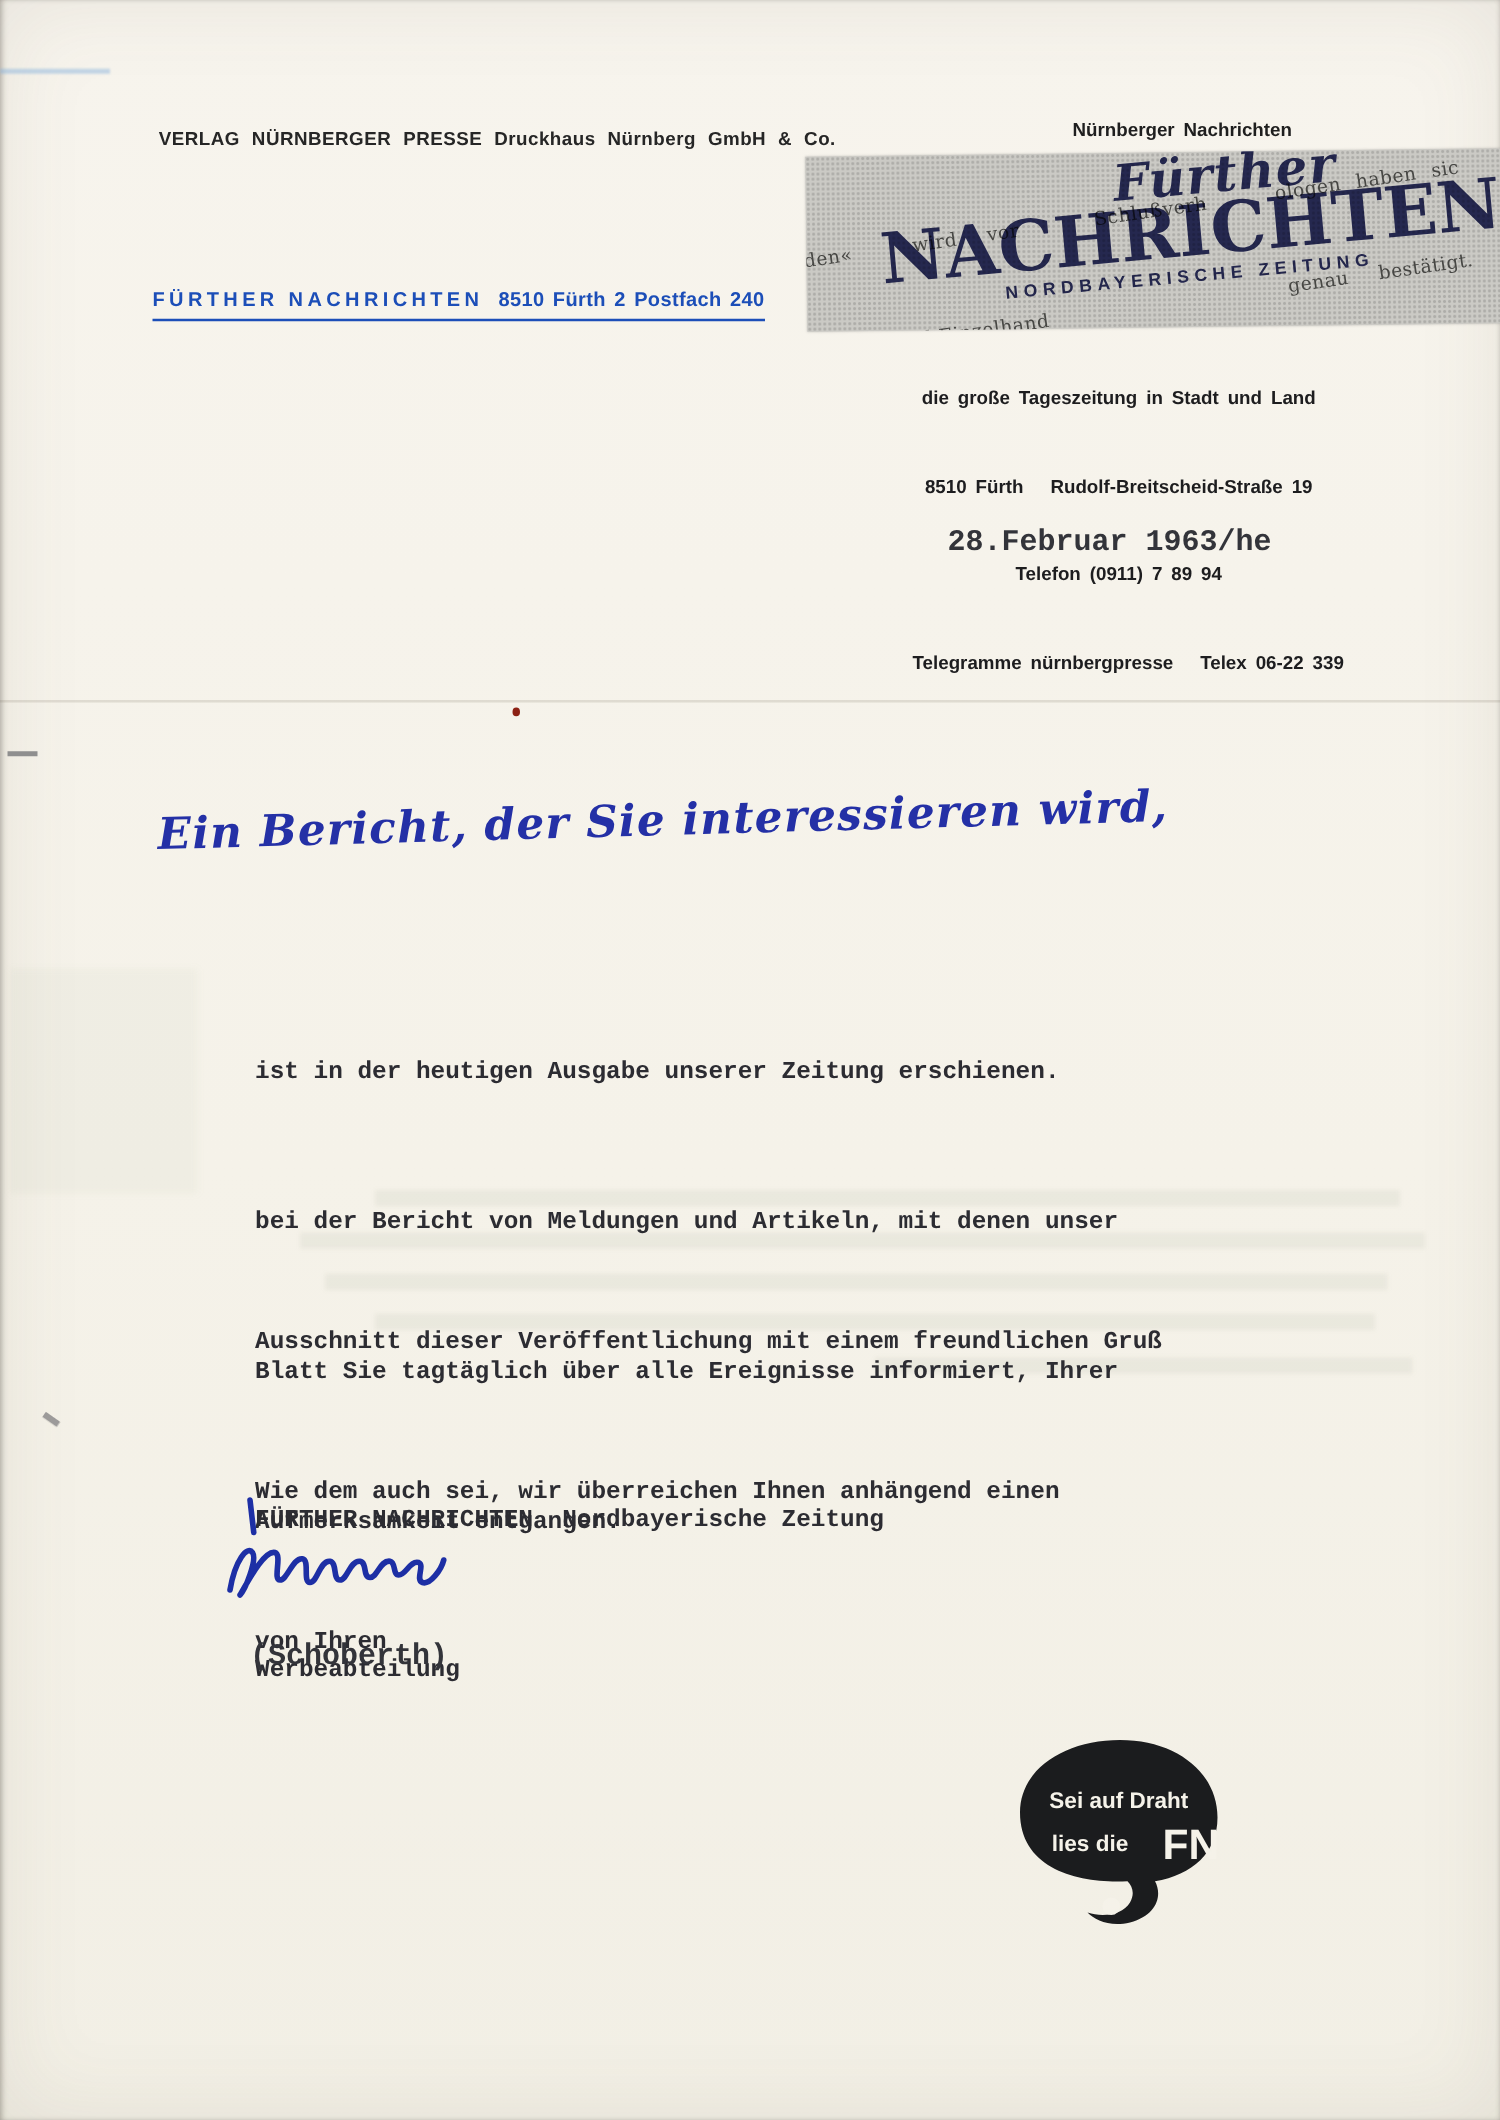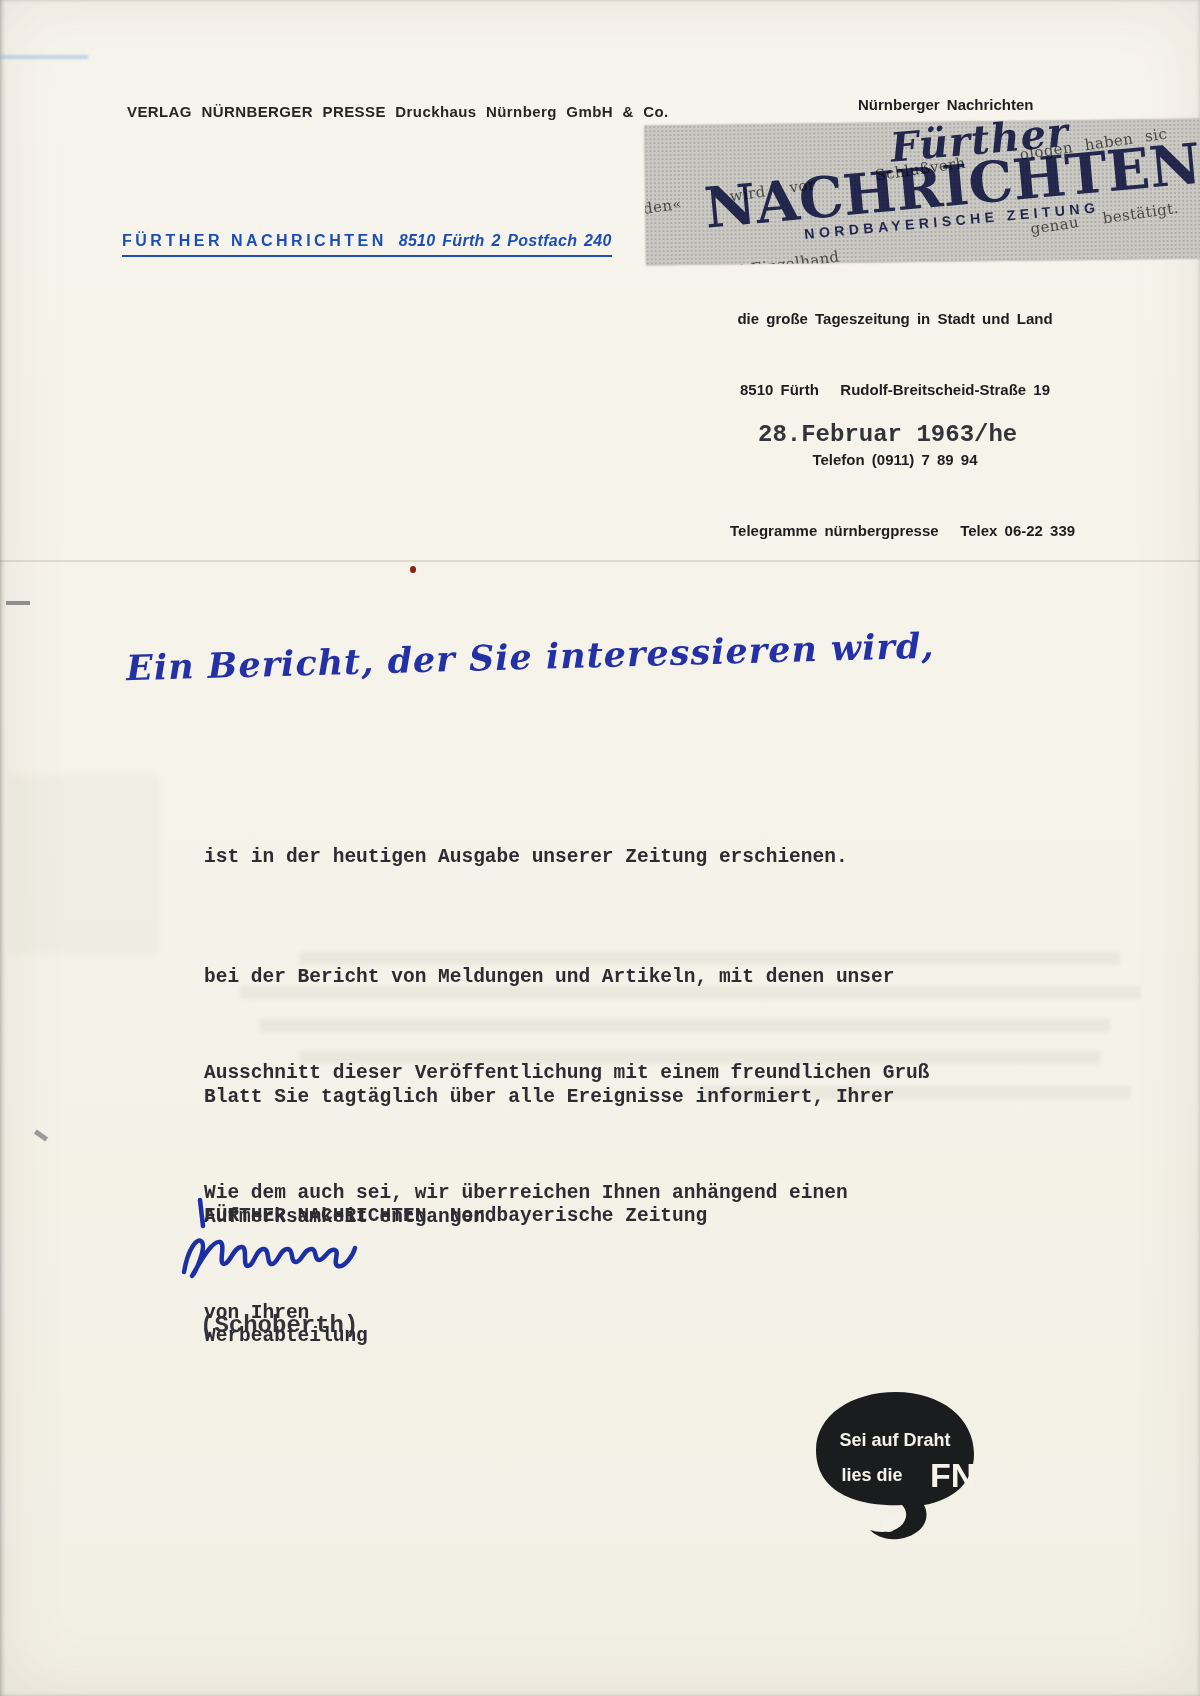"8510 Fürth 2 Postfach 240" .bluehead .sp2 { font-style: italic -> none }
